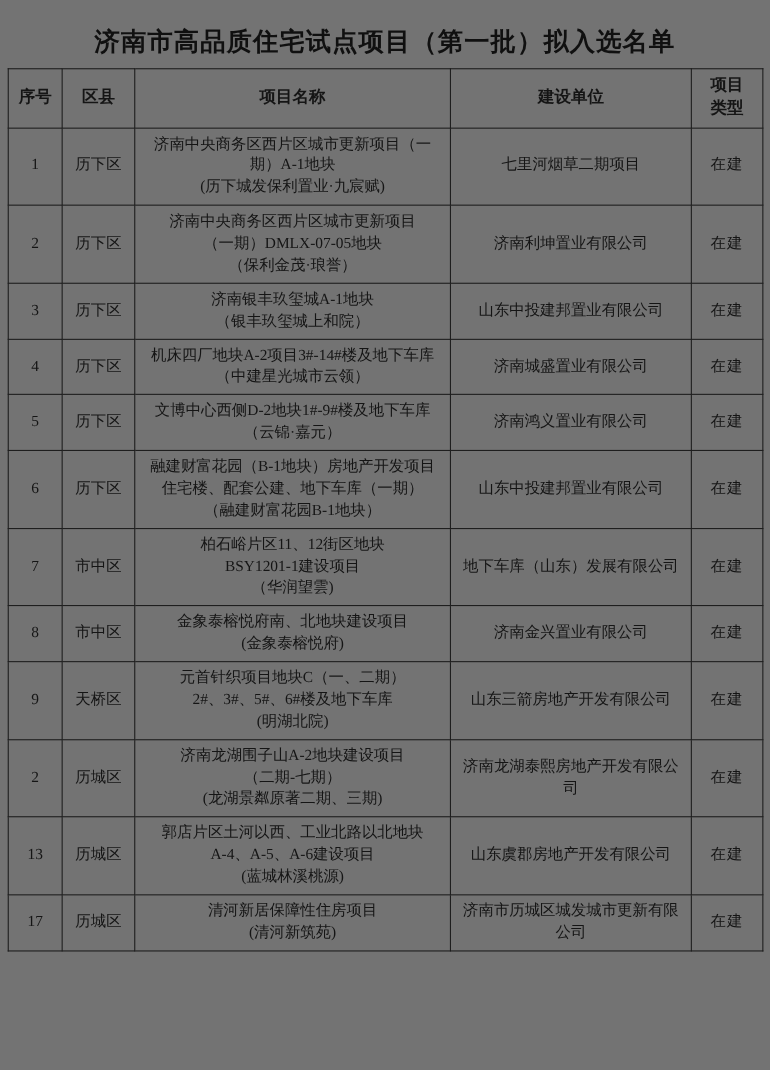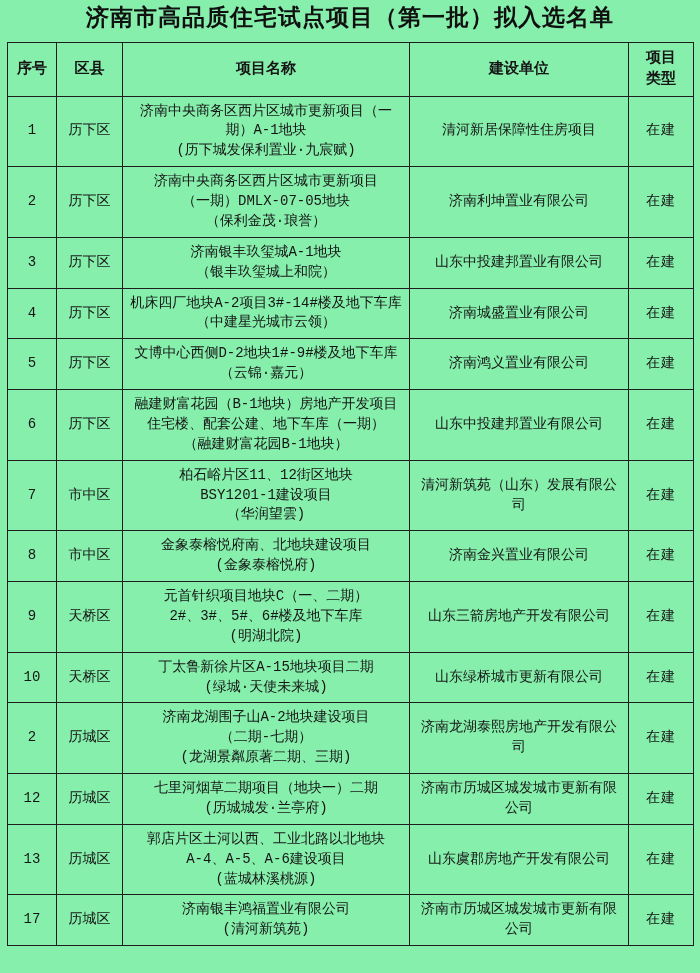"济南市高品质住宅试点项目（第一批）拟入选名单" .page { background: #86efac -> #737373; padding-top: 0 -> 20px }
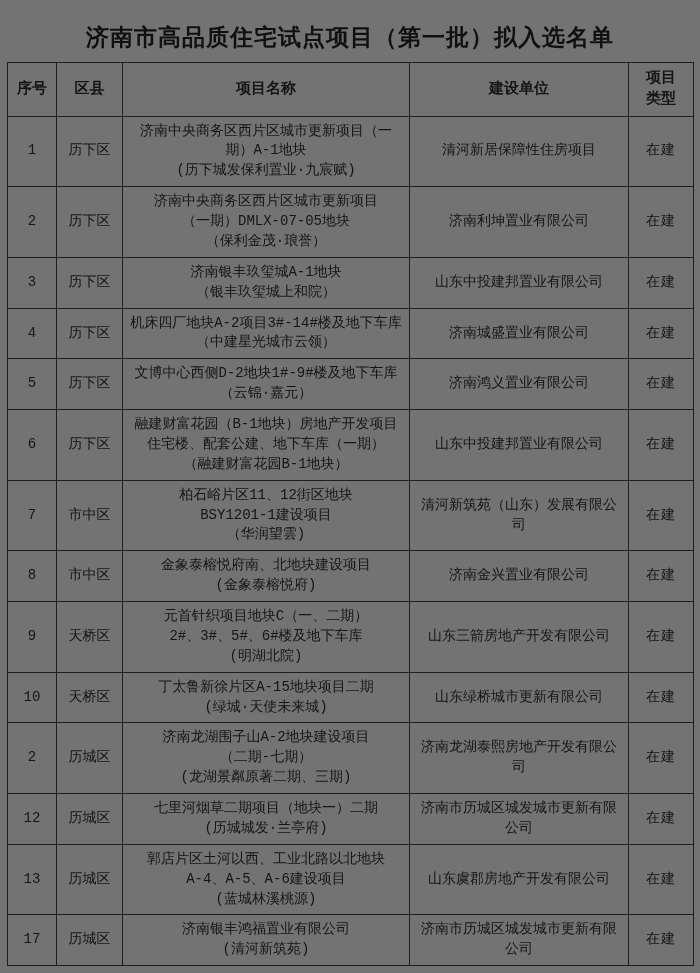"序号" table.list { font-family: Liberation Mono, monospace -> none }
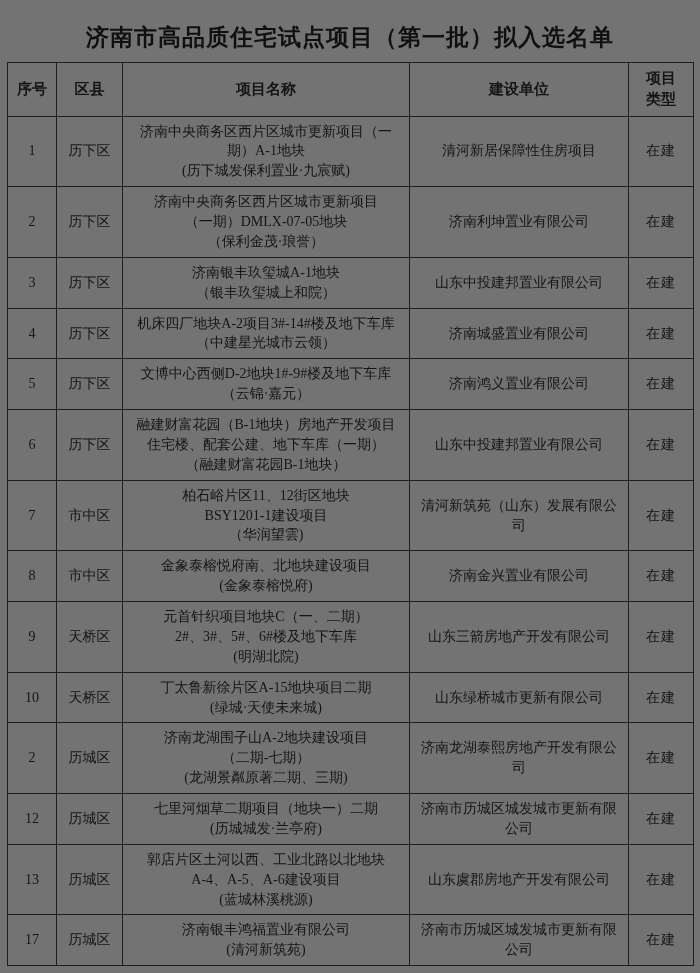"清河新居保障性住房项目" td.cell-dev { text: 清河新居保障性住房 -> 七里河烟草二期 }
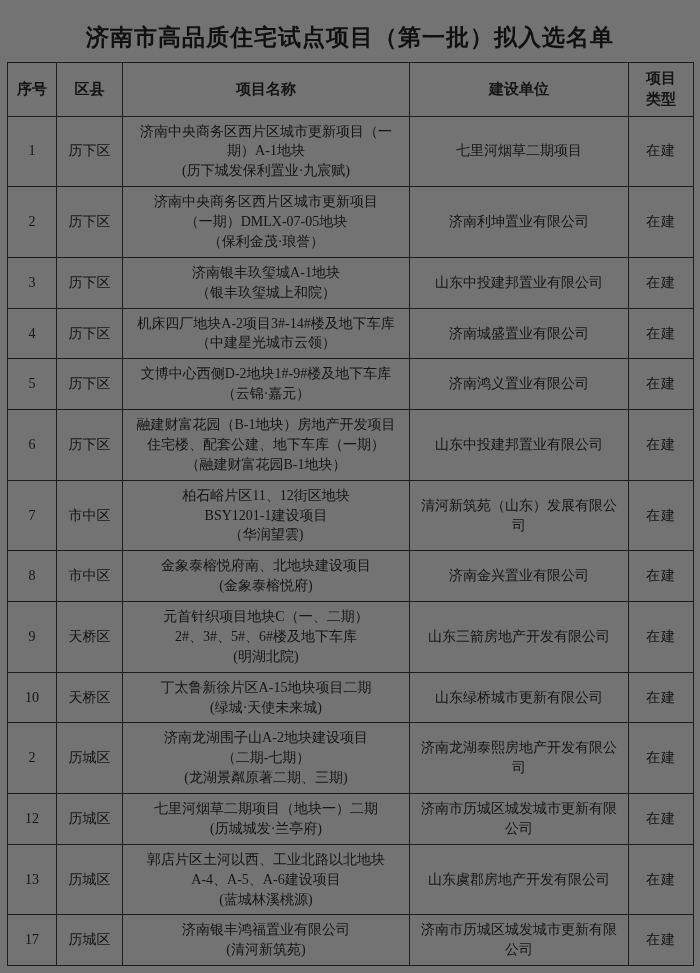"清河新筑苑（山东）发展有限公司" td.cell-dev { text: 清河新筑苑 -> 地下车库 }
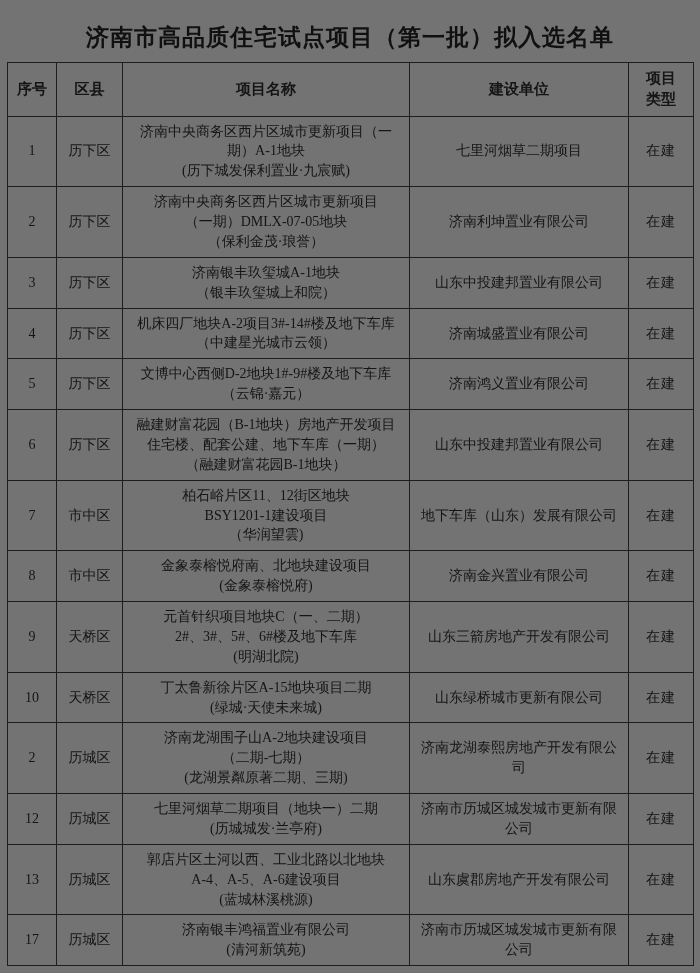"10" tr { html: <tr> <td>10</td> <td>天桥区</td> <td>丁太鲁新徐片区A-15地块项目二期 (绿城·天使未来城)</td> <td>山东绿桥城市更新有限公司</td> <td>在建</td> </tr> -> none }
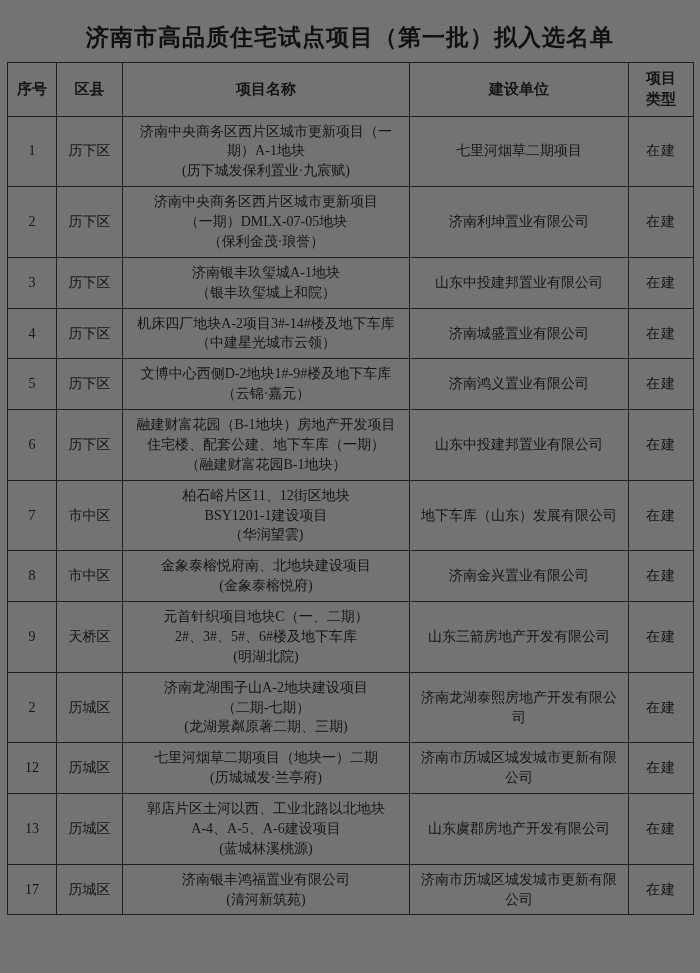"12" tr { html: <tr> <td>12</td> <td>历城区</td> <td>七里河烟草二期项目（地块一）二期 (历城城发·兰亭府)</td> <td>济南市历城区城发城市更新有限公司</td> <td>在建</td> </tr> -> none }
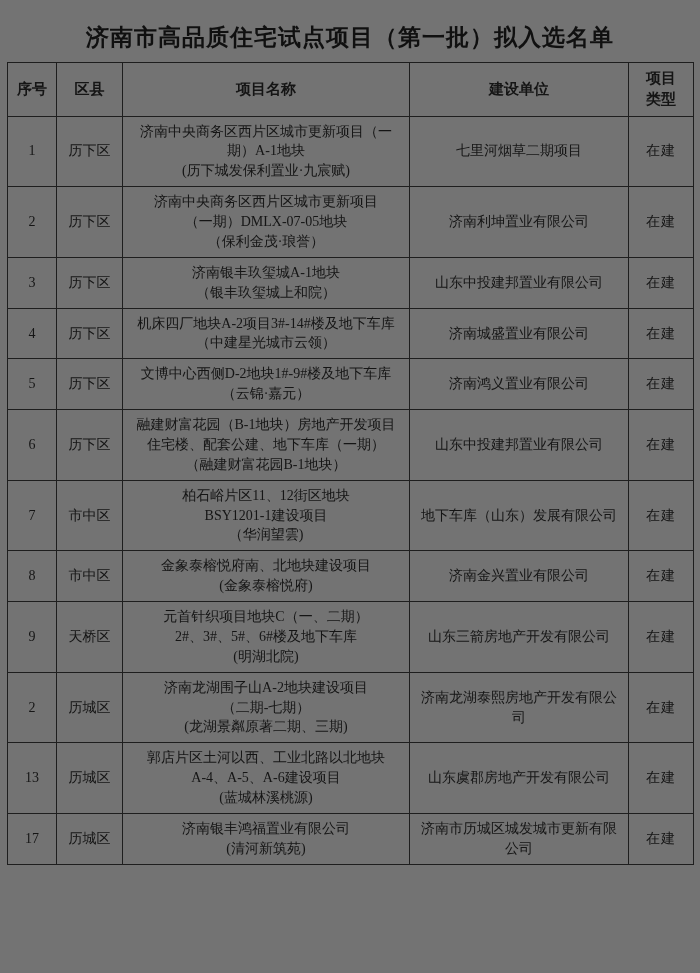"济南银丰鸿福置业有限公司" td.cell-project { text: 济南银丰鸿福置业有限公司 -> 清河新居保障性住房项目 }
